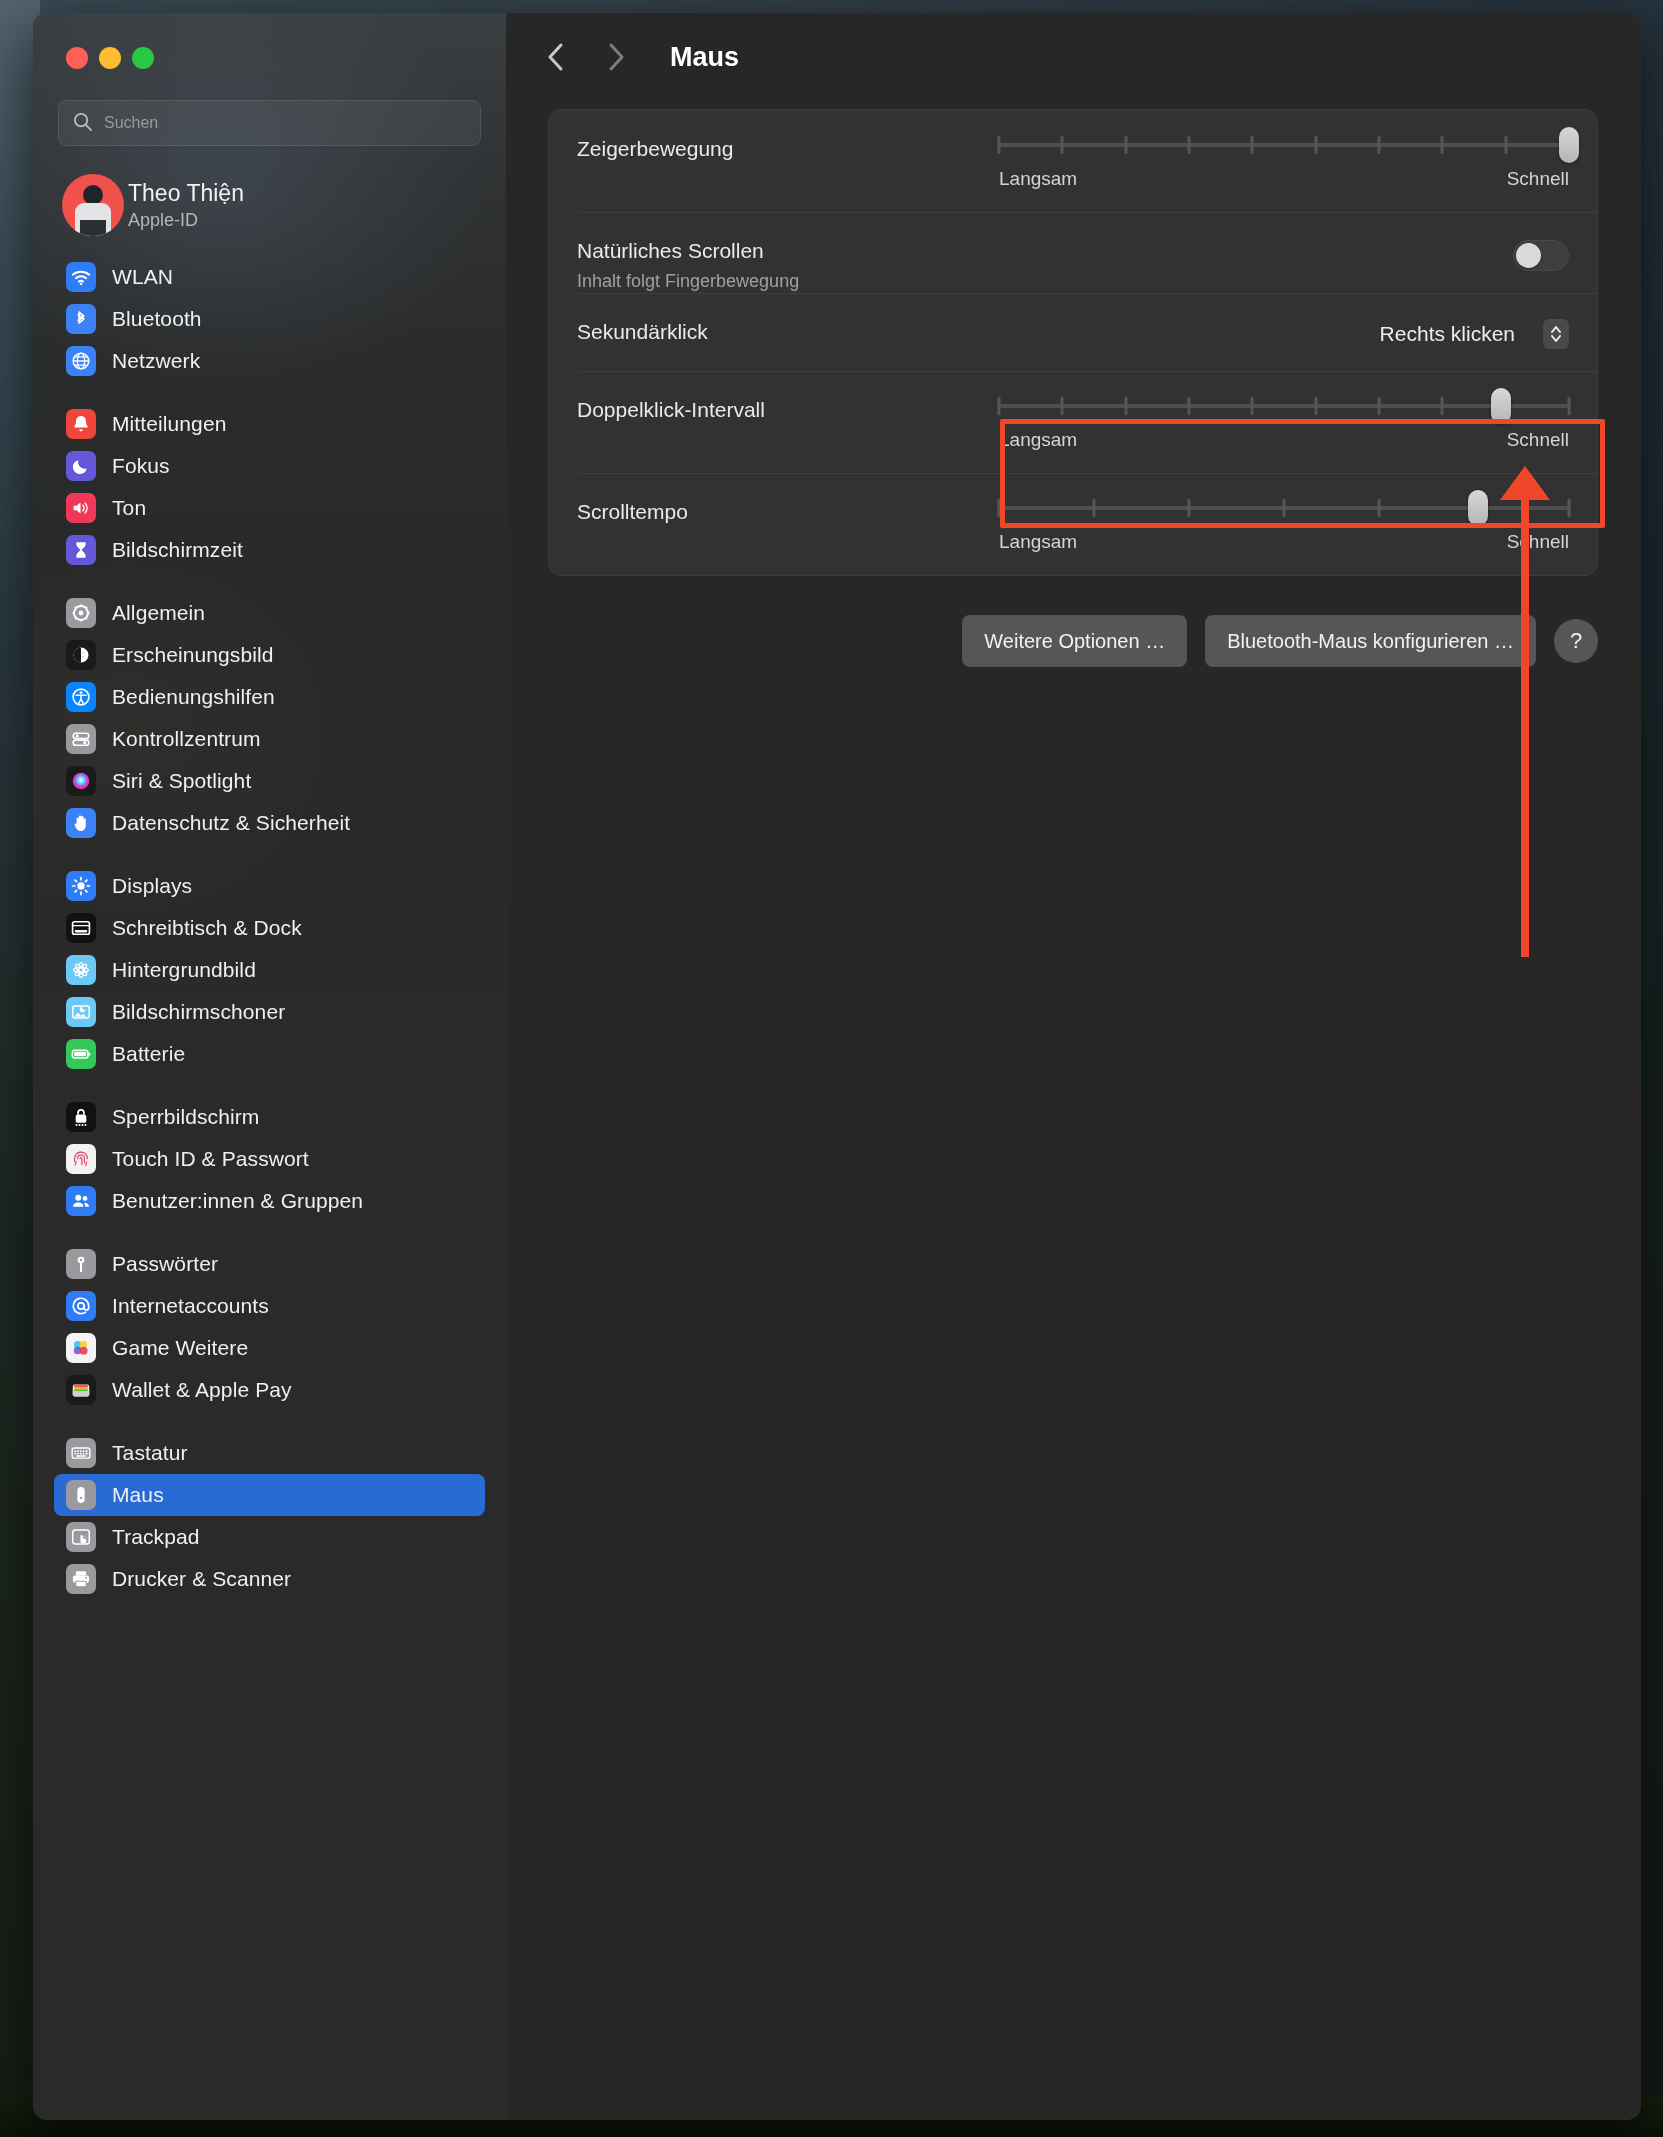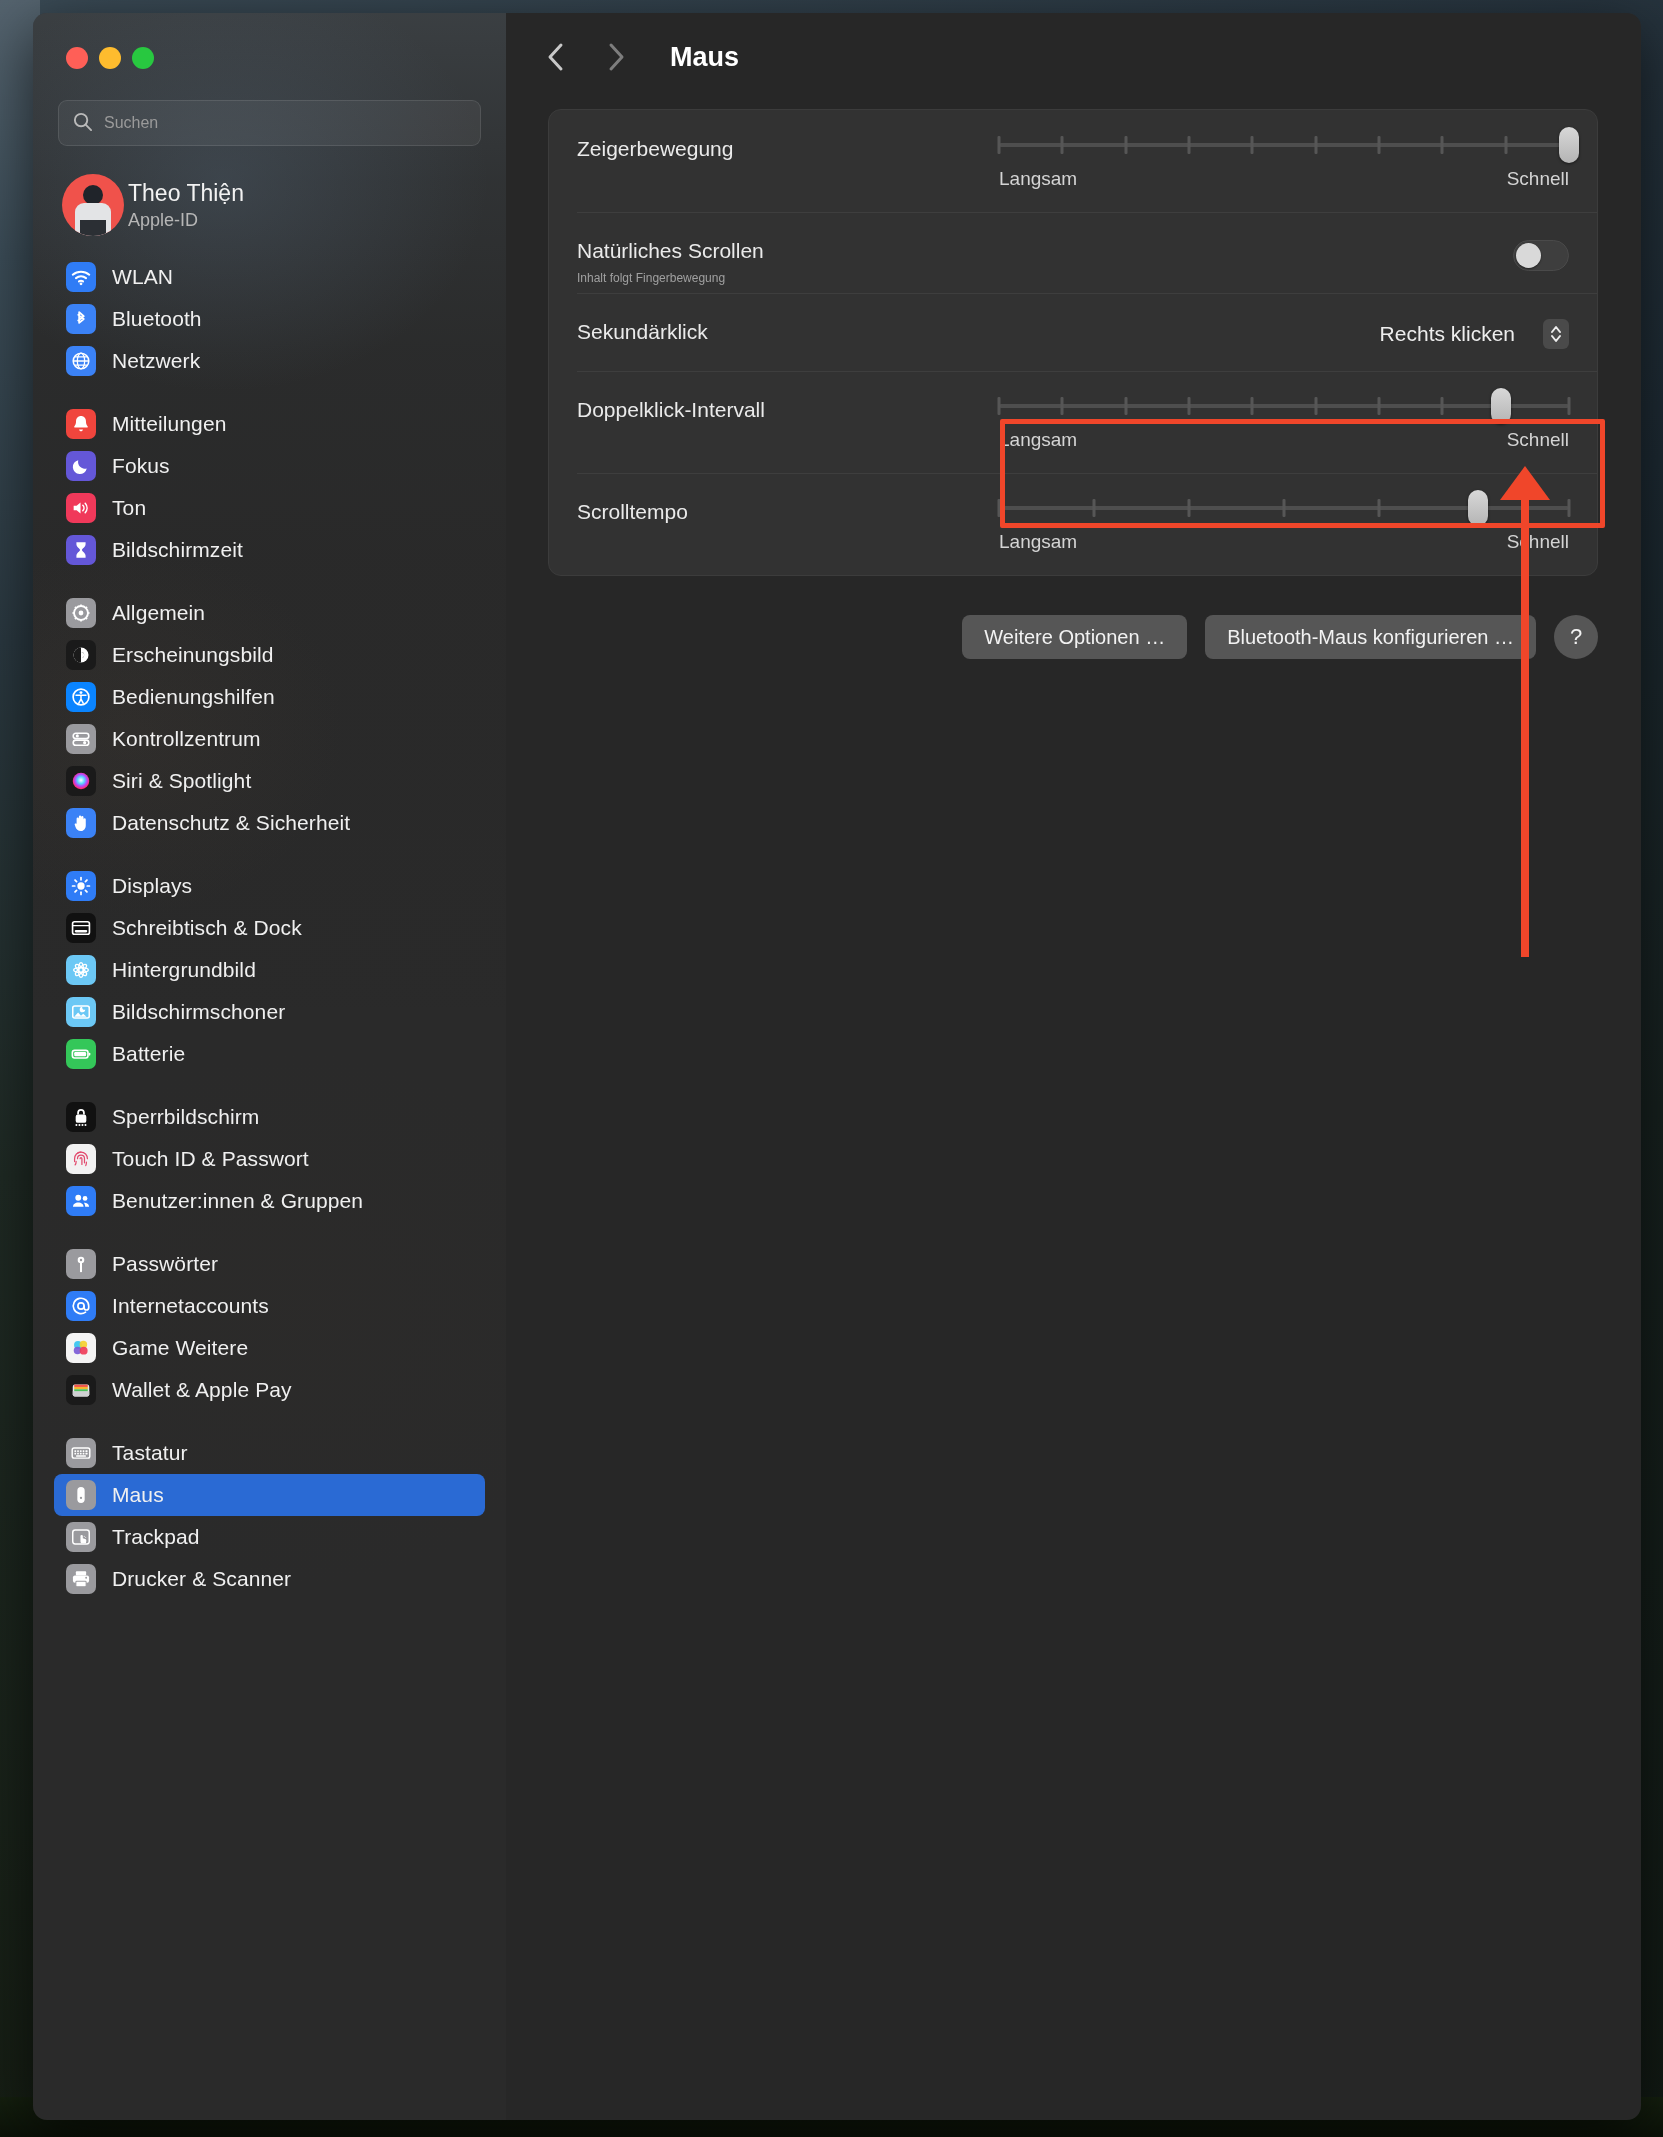"Inhalt folgt Fingerbewegung" .row-sub { font-size: 12px -> 18px }
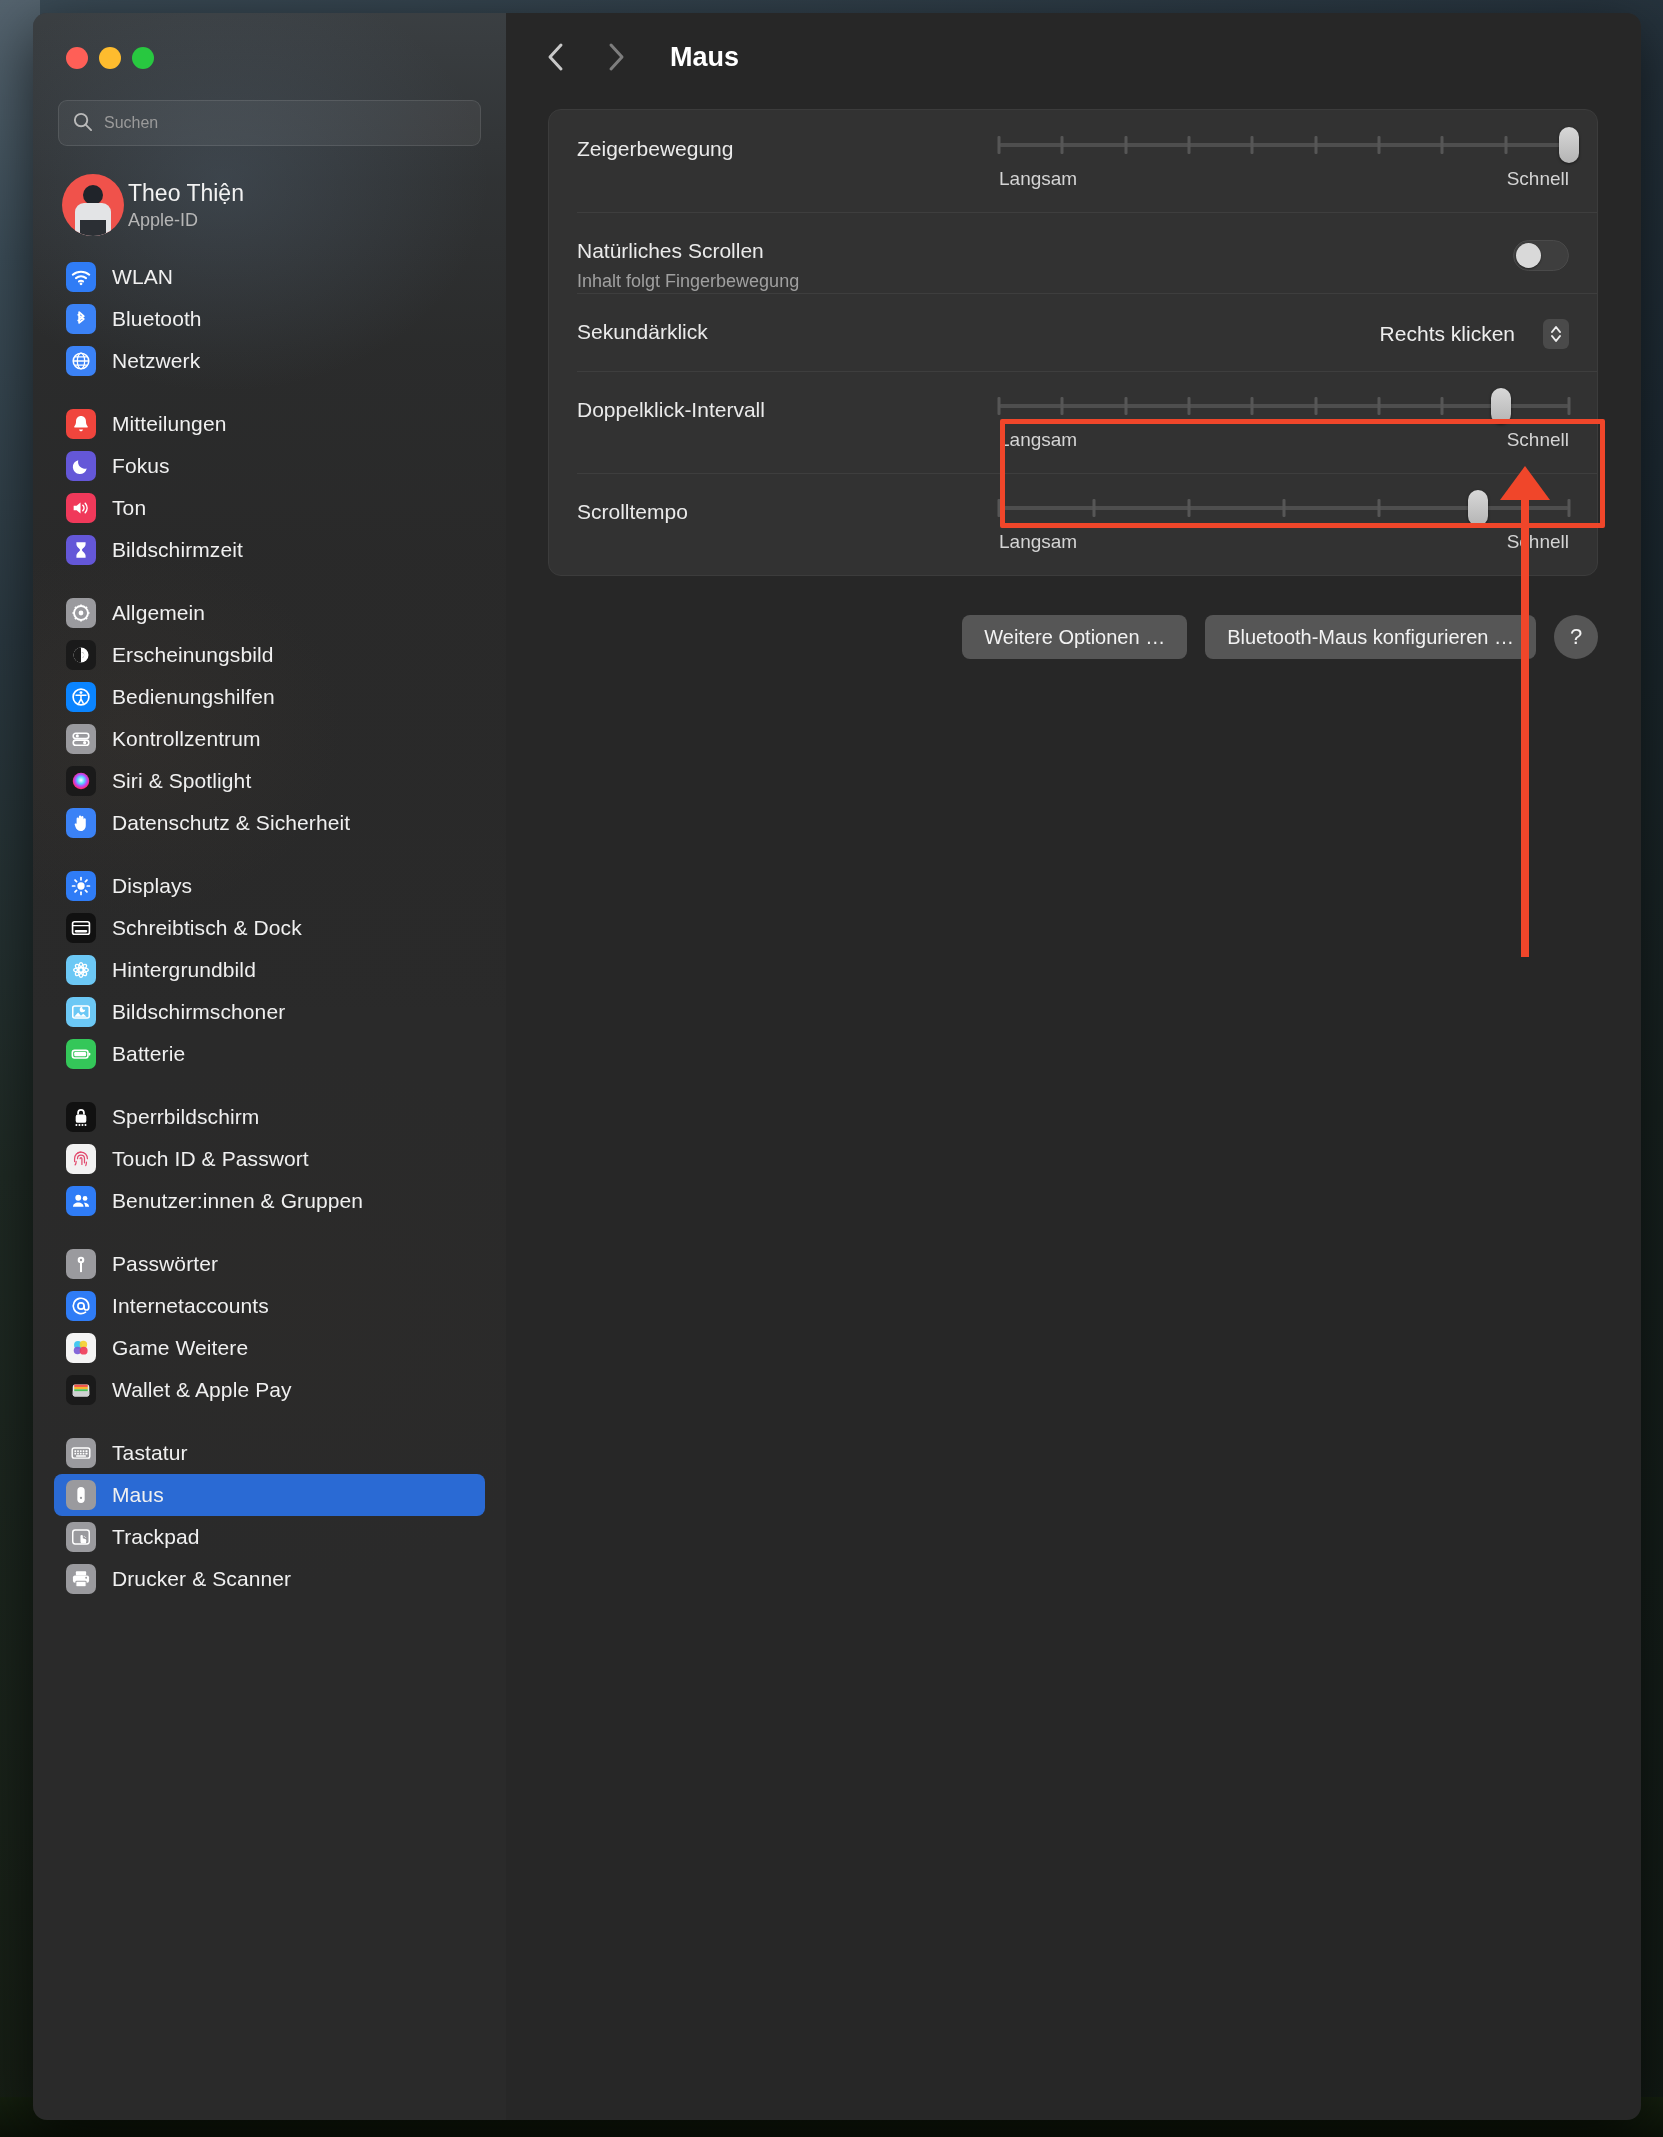"Weitere Optionen …" .btn { height: 44px -> 52px }
